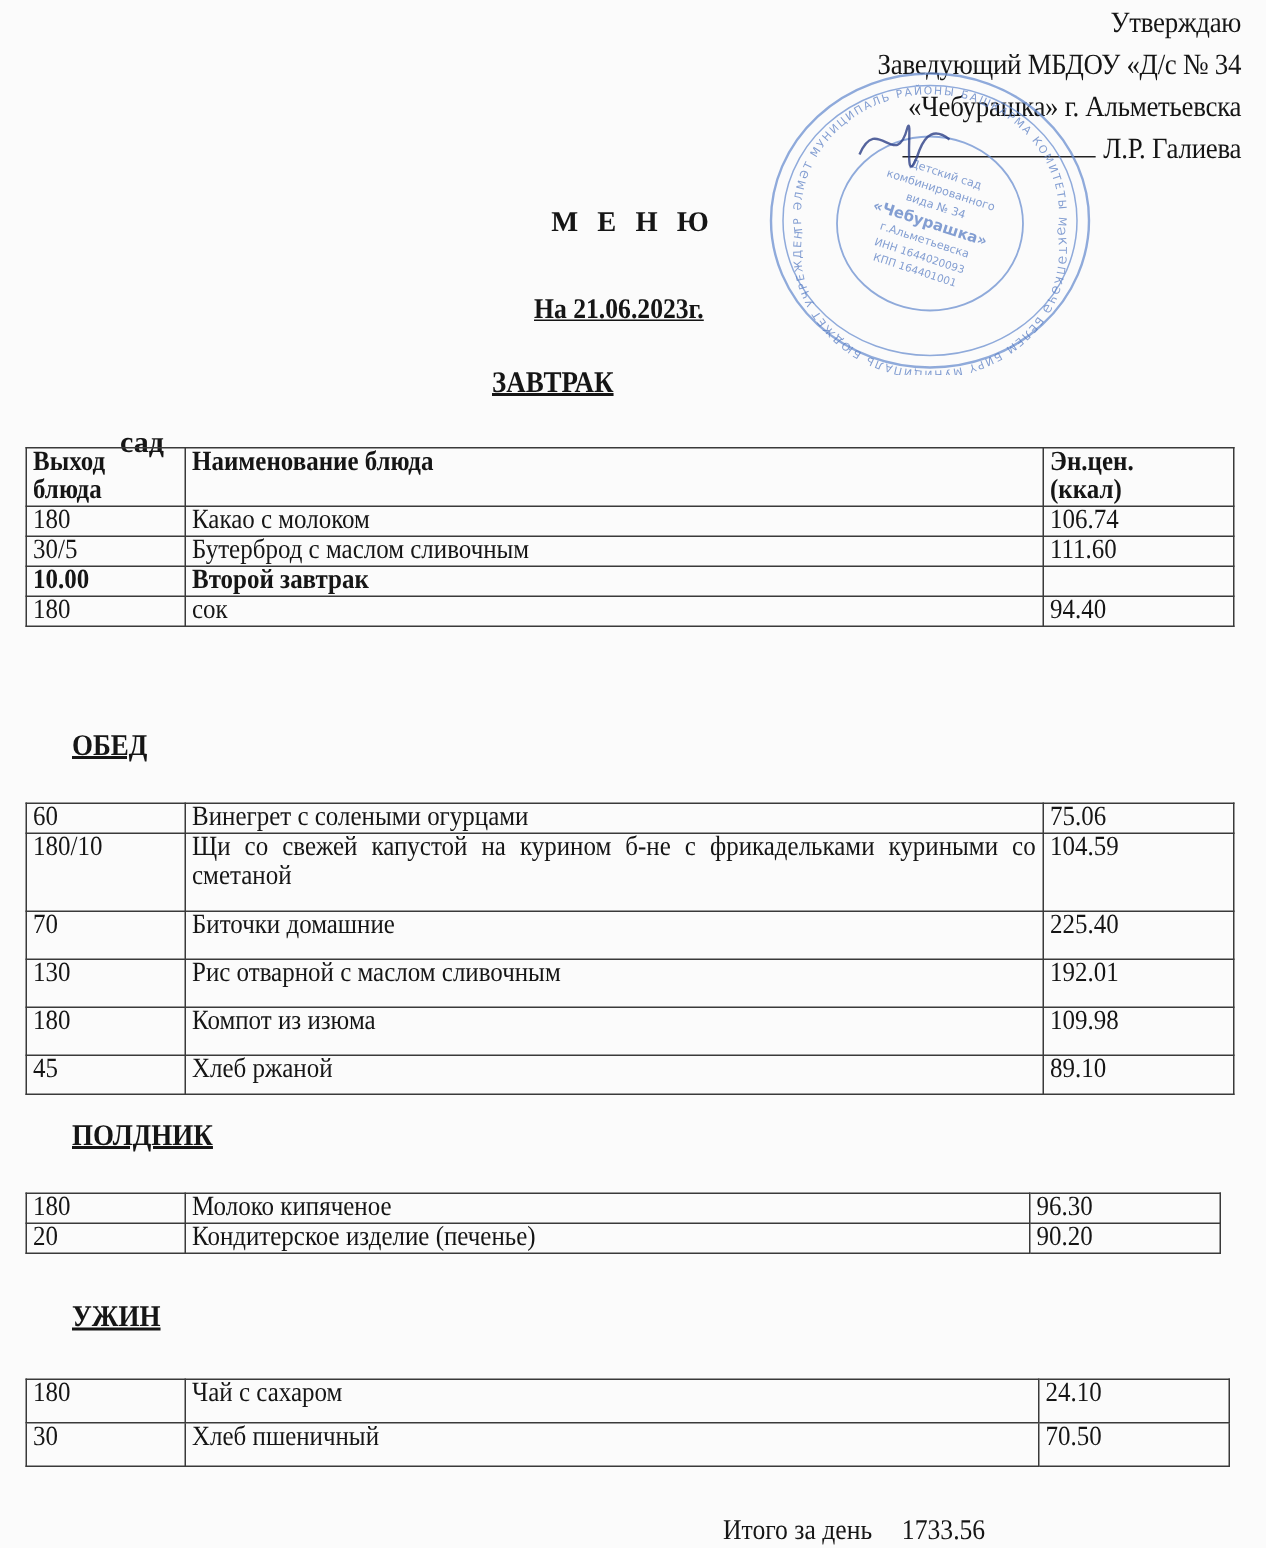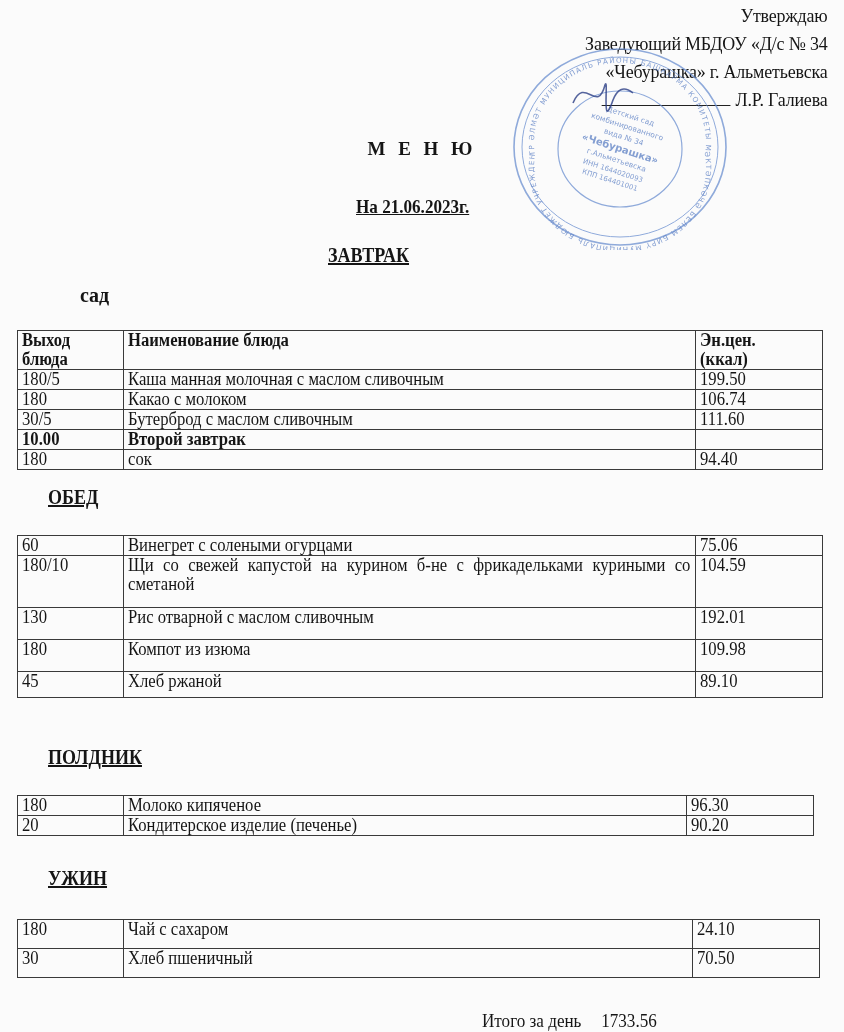"Выход" table.menu { margin-top: 32px -> none }
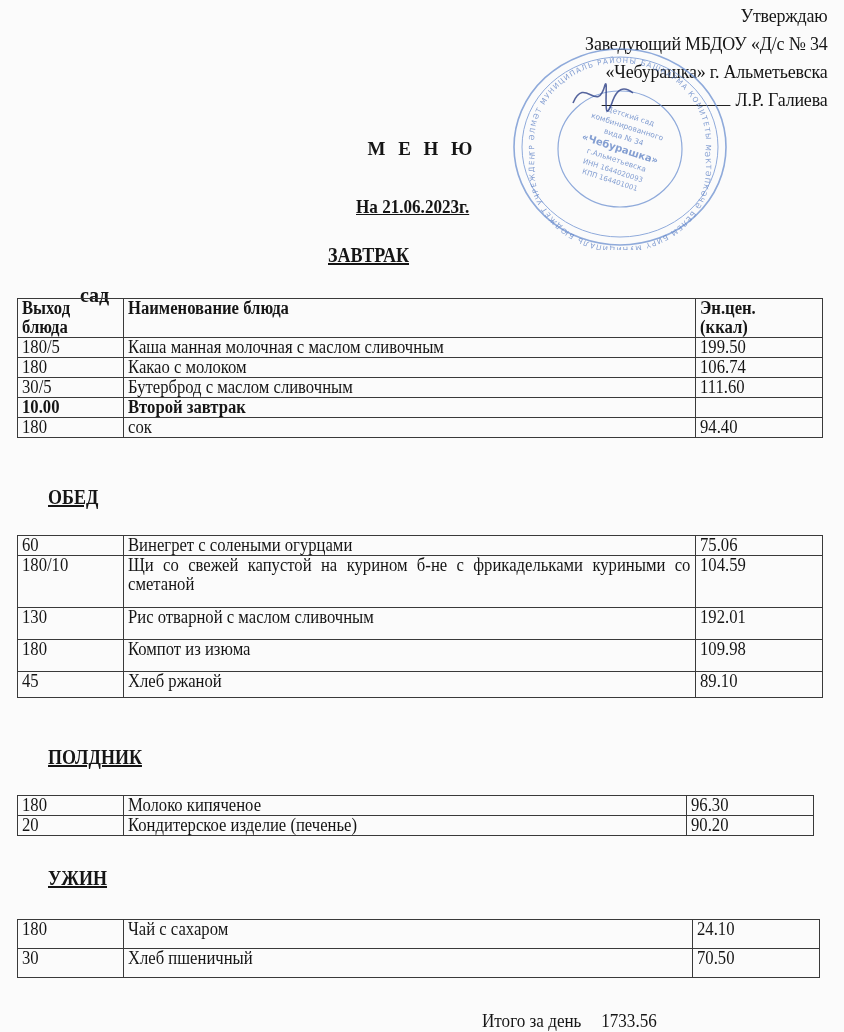"180/5" tr { html: <tr> <td><span>180/5</span></td> <td><span>Каша манная молочная с маслом сливочным</span></td> <td><span>199.50</span></td> </tr> -> none }
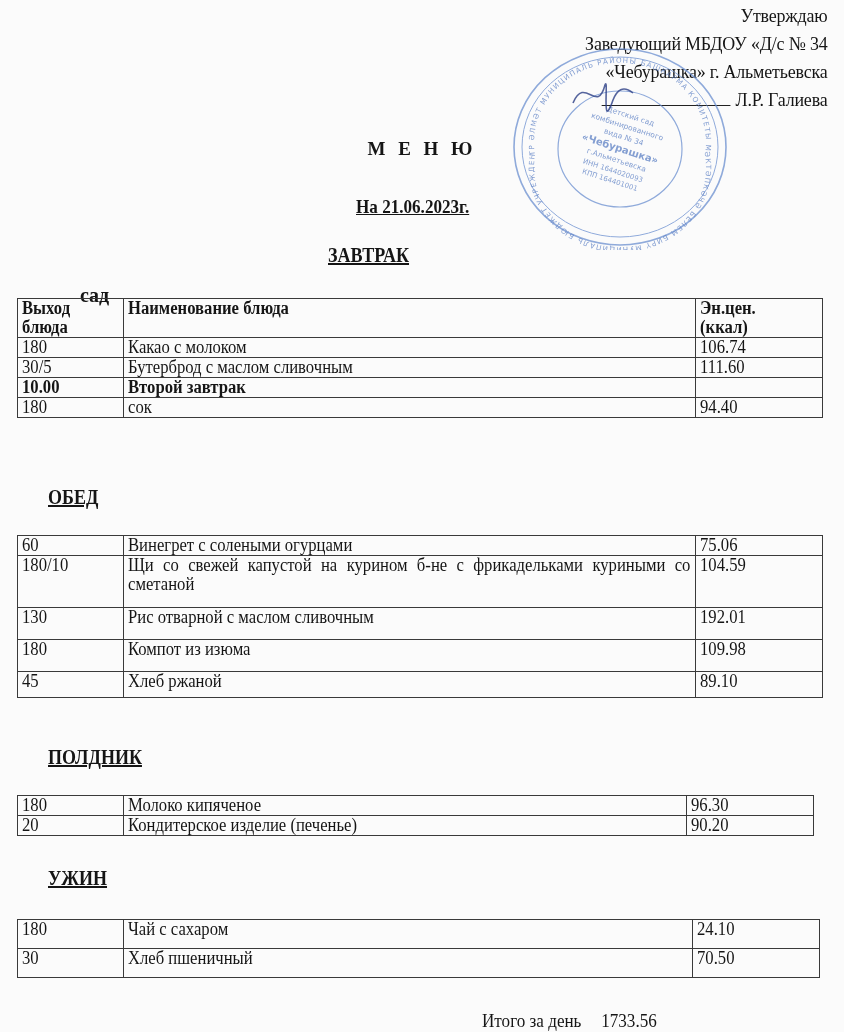"70" tr { html: none -> <tr> <td><span>70</span></td> <td><span>Биточки домашние</span></td> <td><span>225.40</span></td> </tr> }
